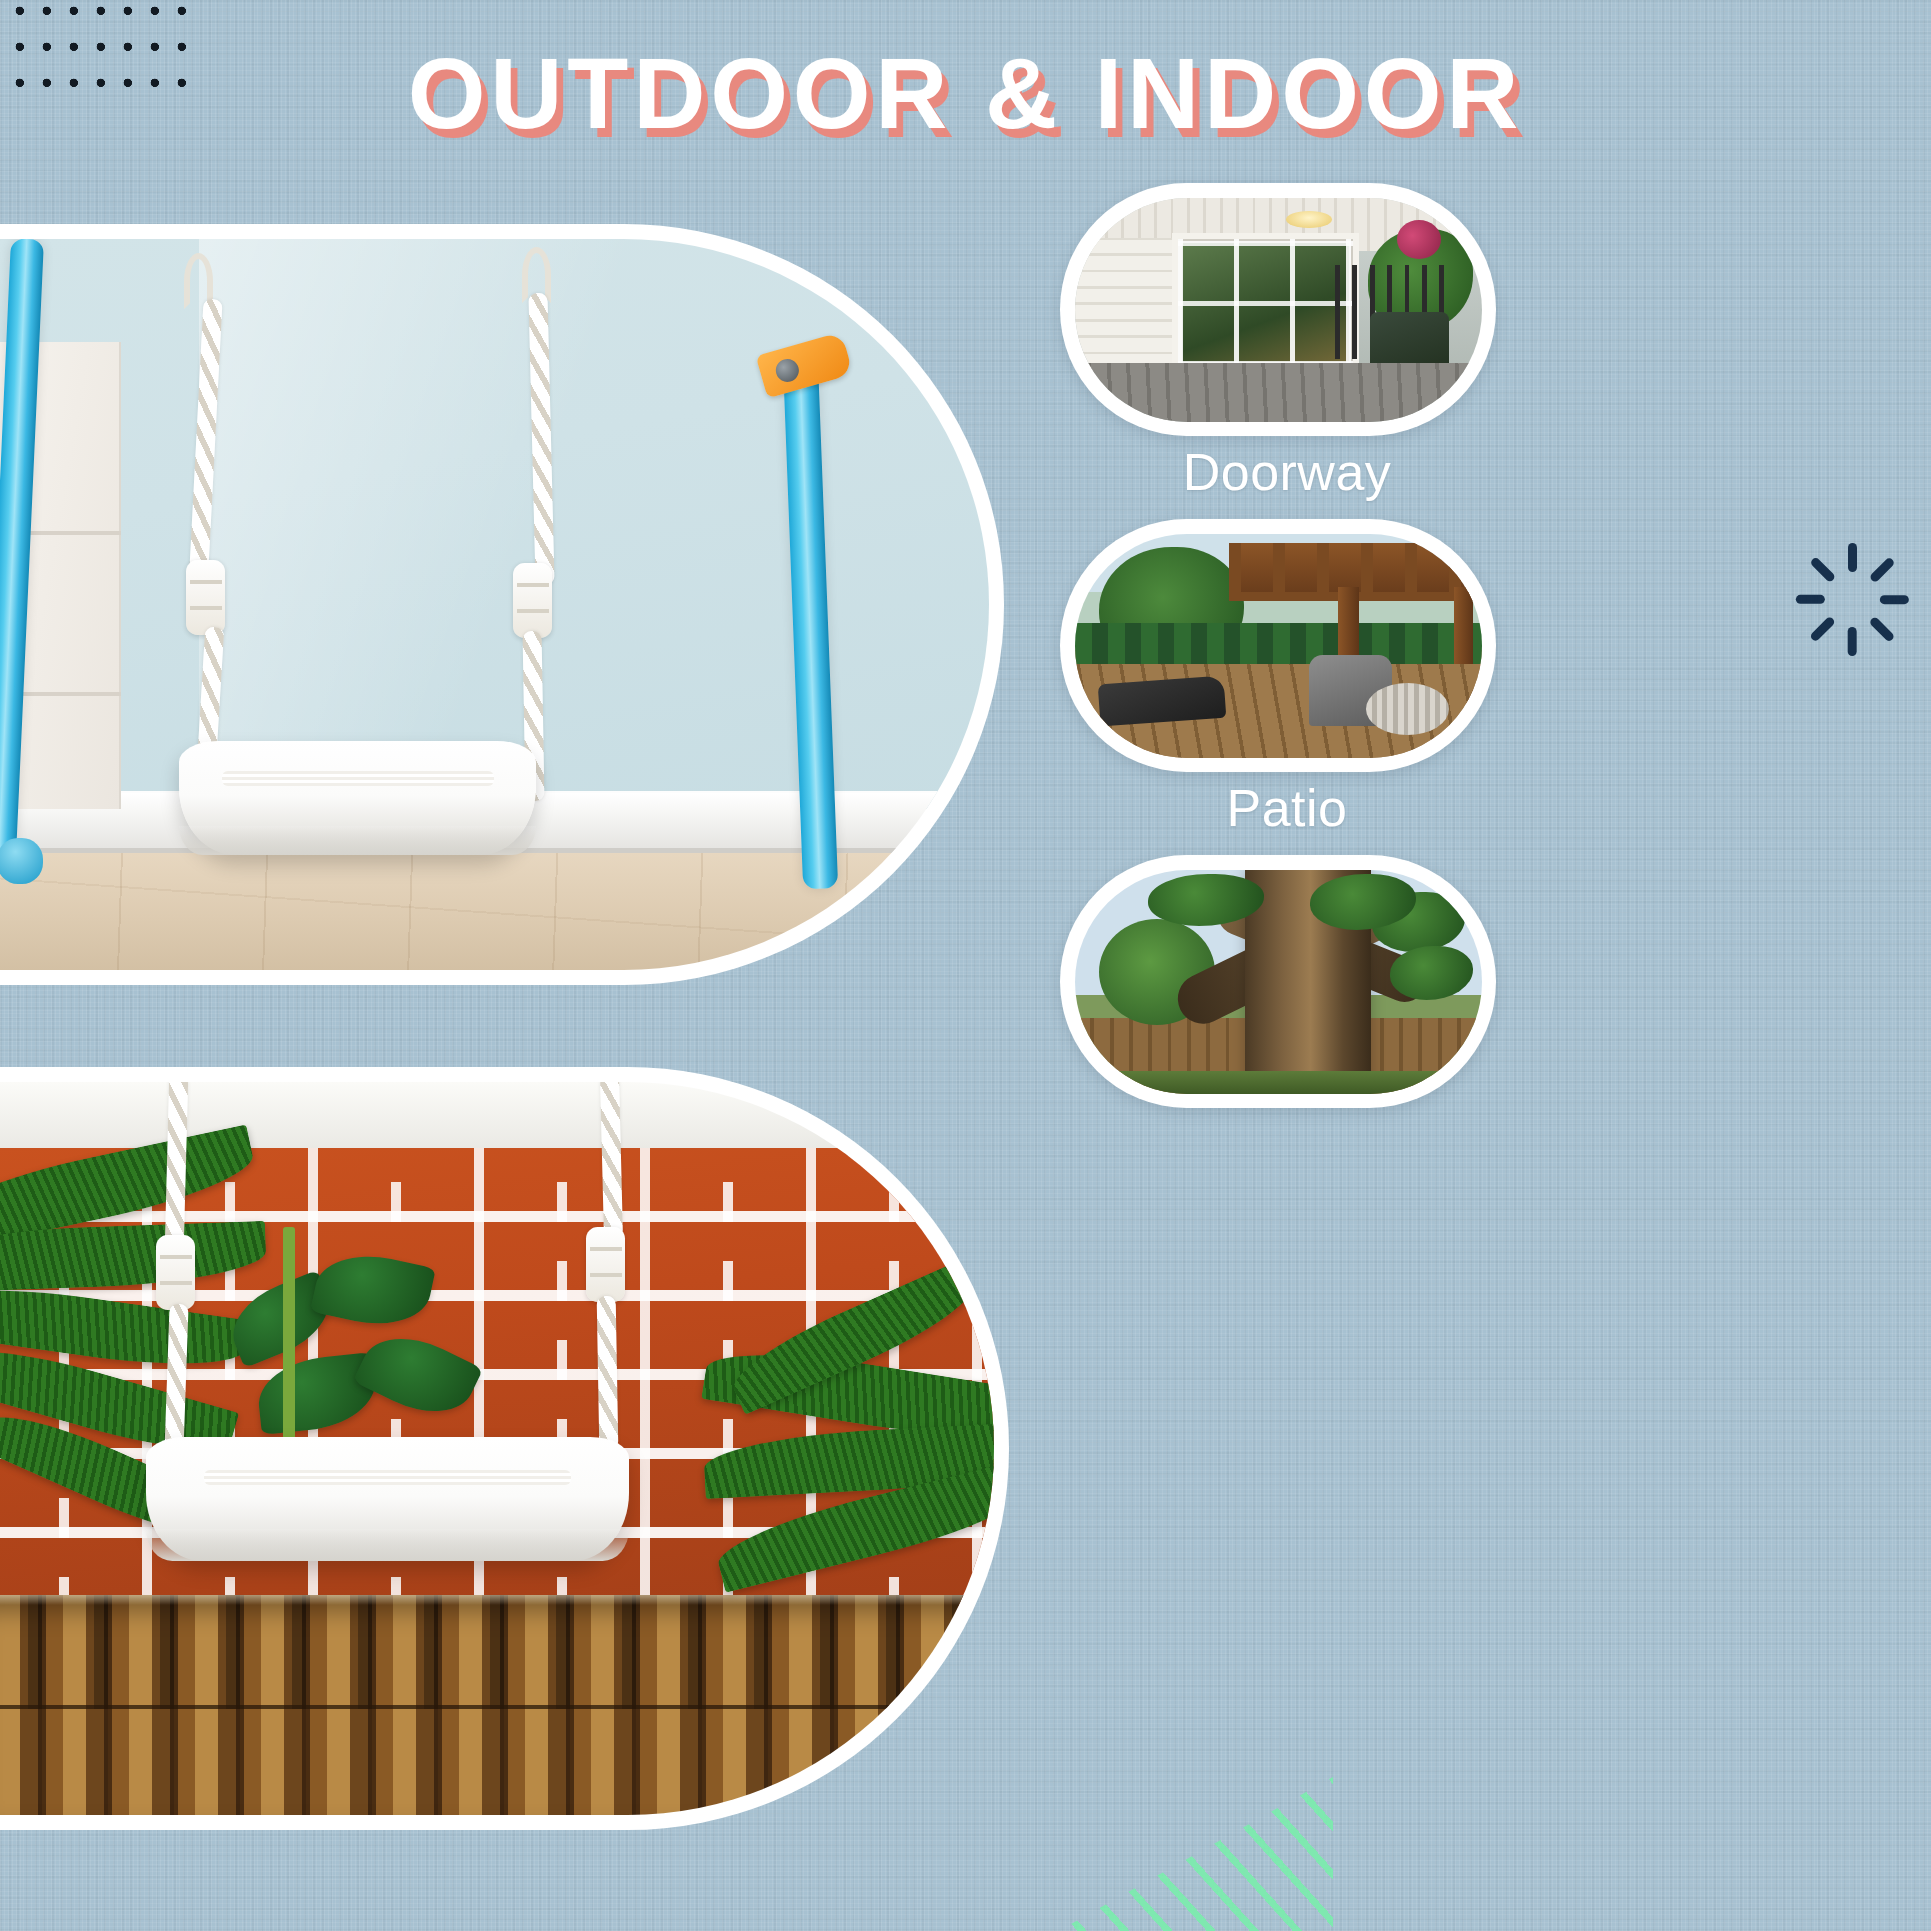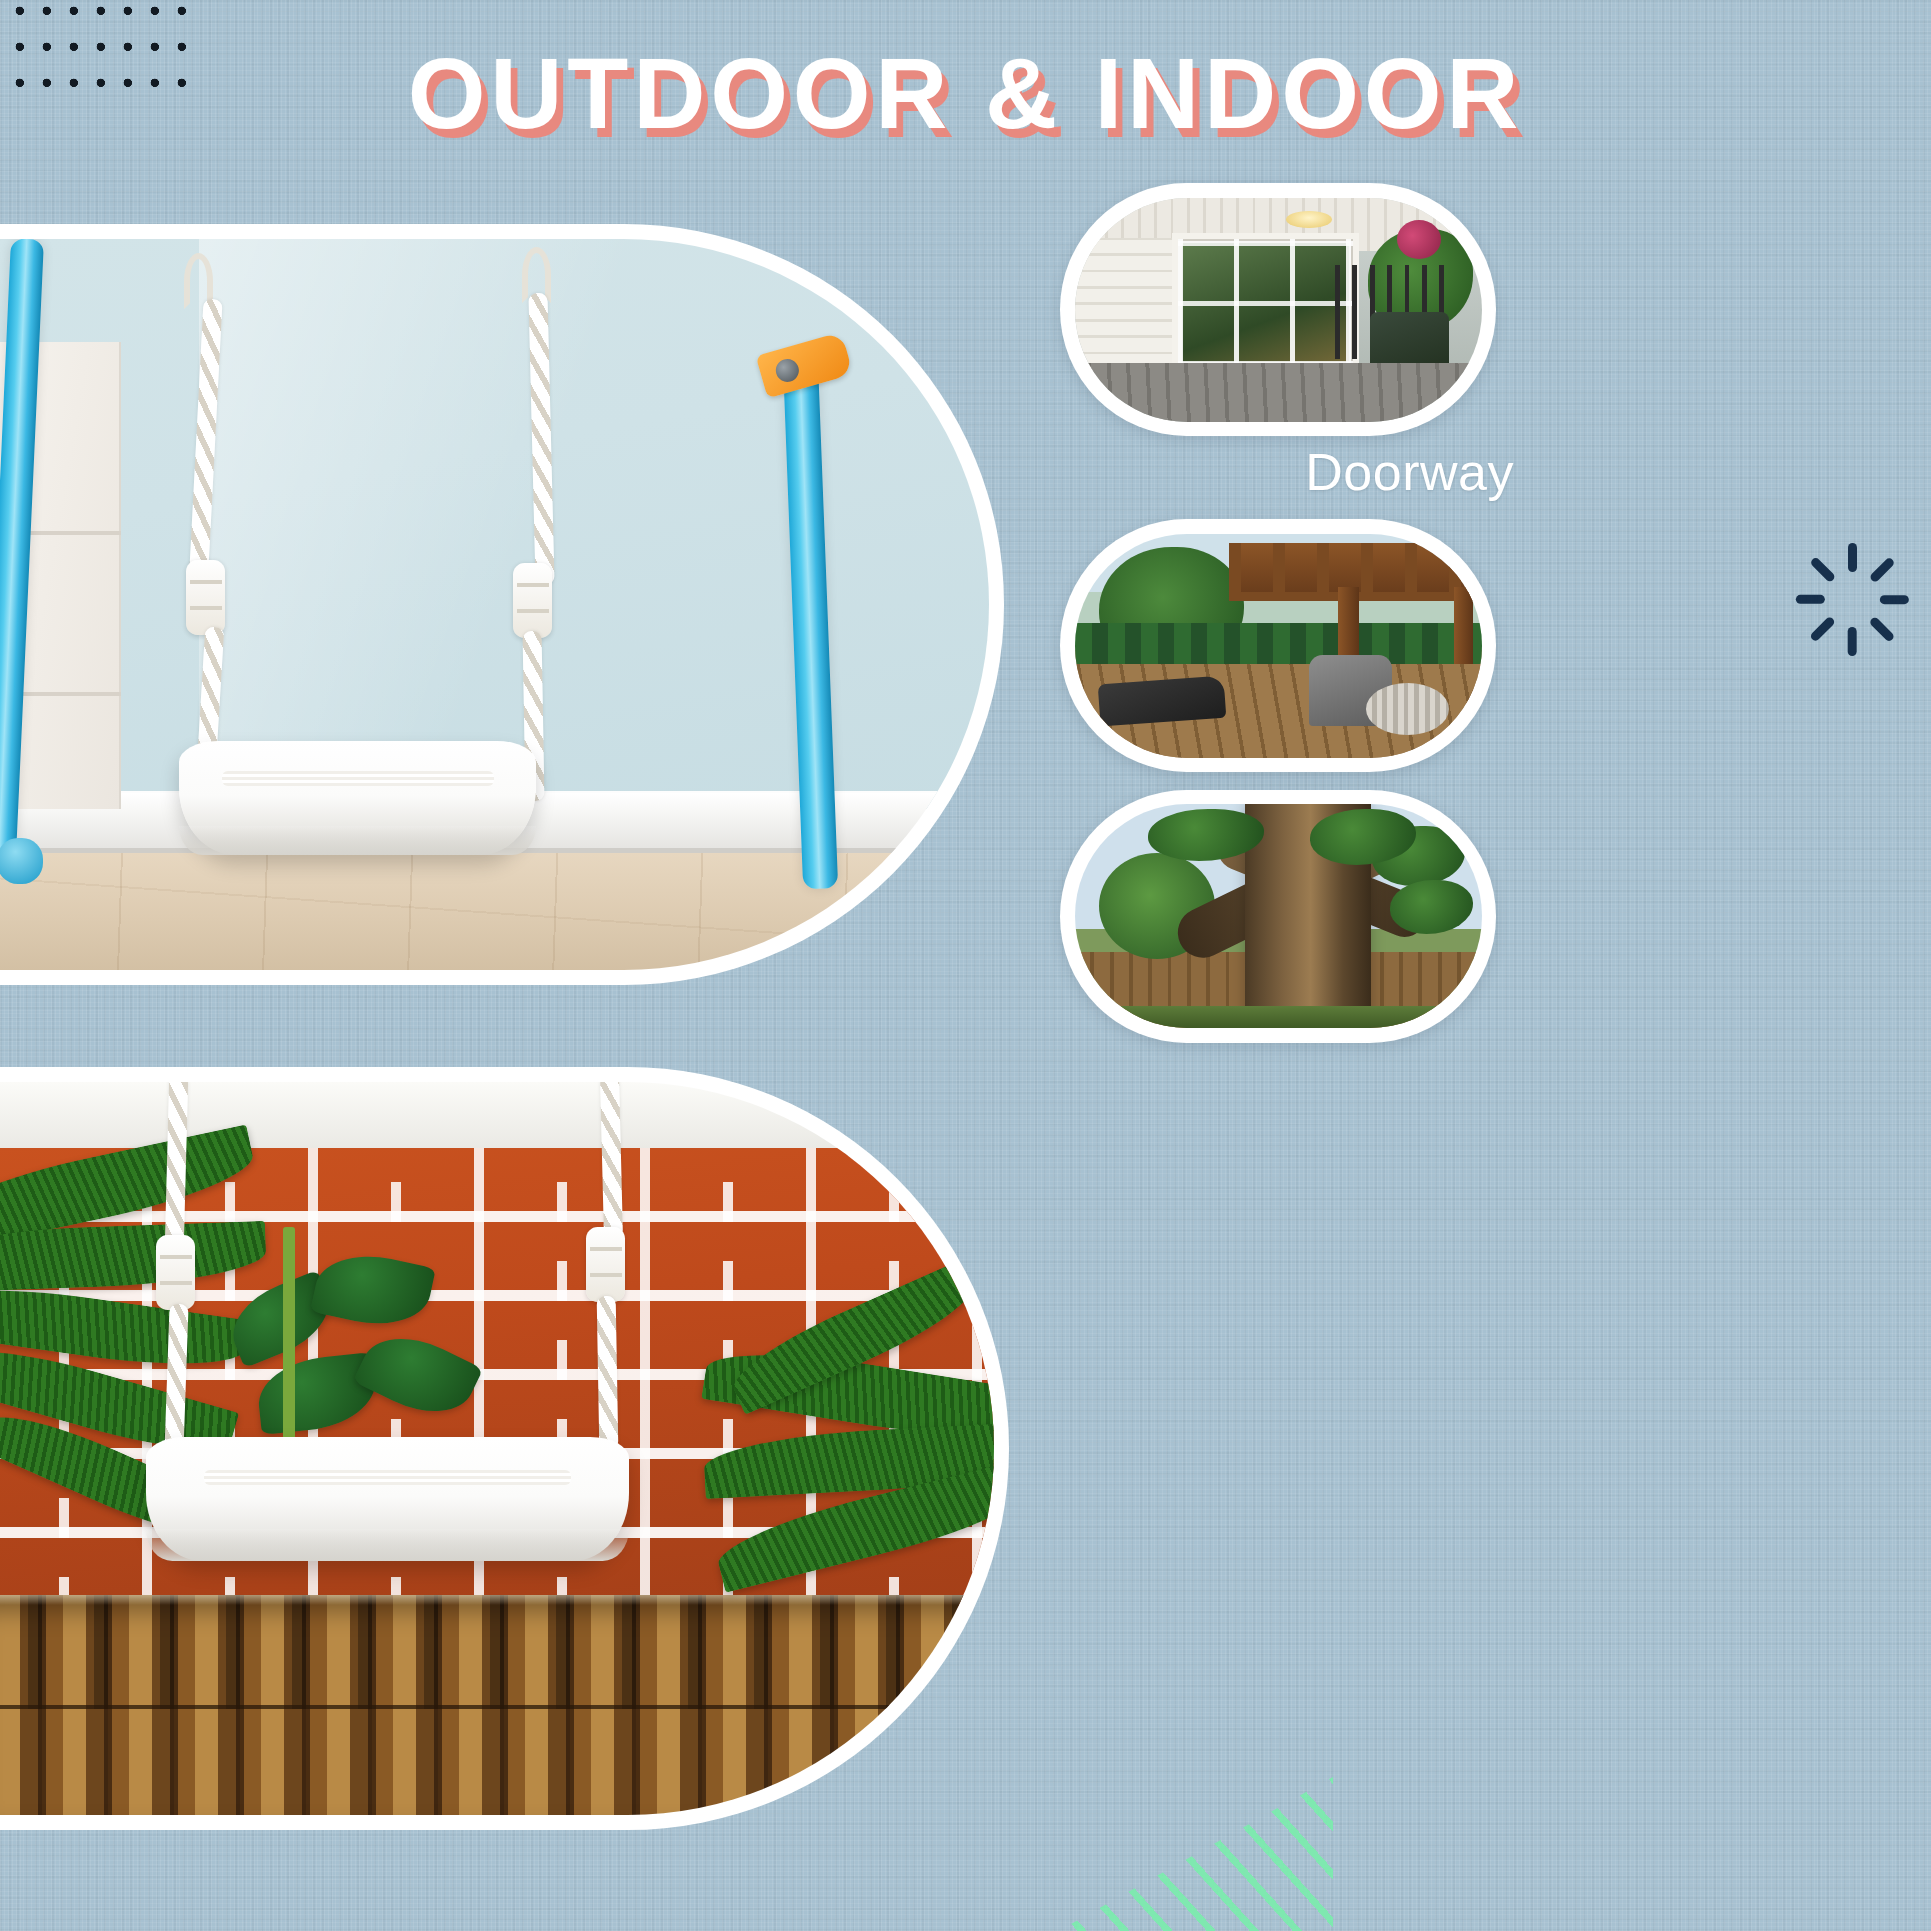"Doorway" .thumb-label { text-align: right -> center }
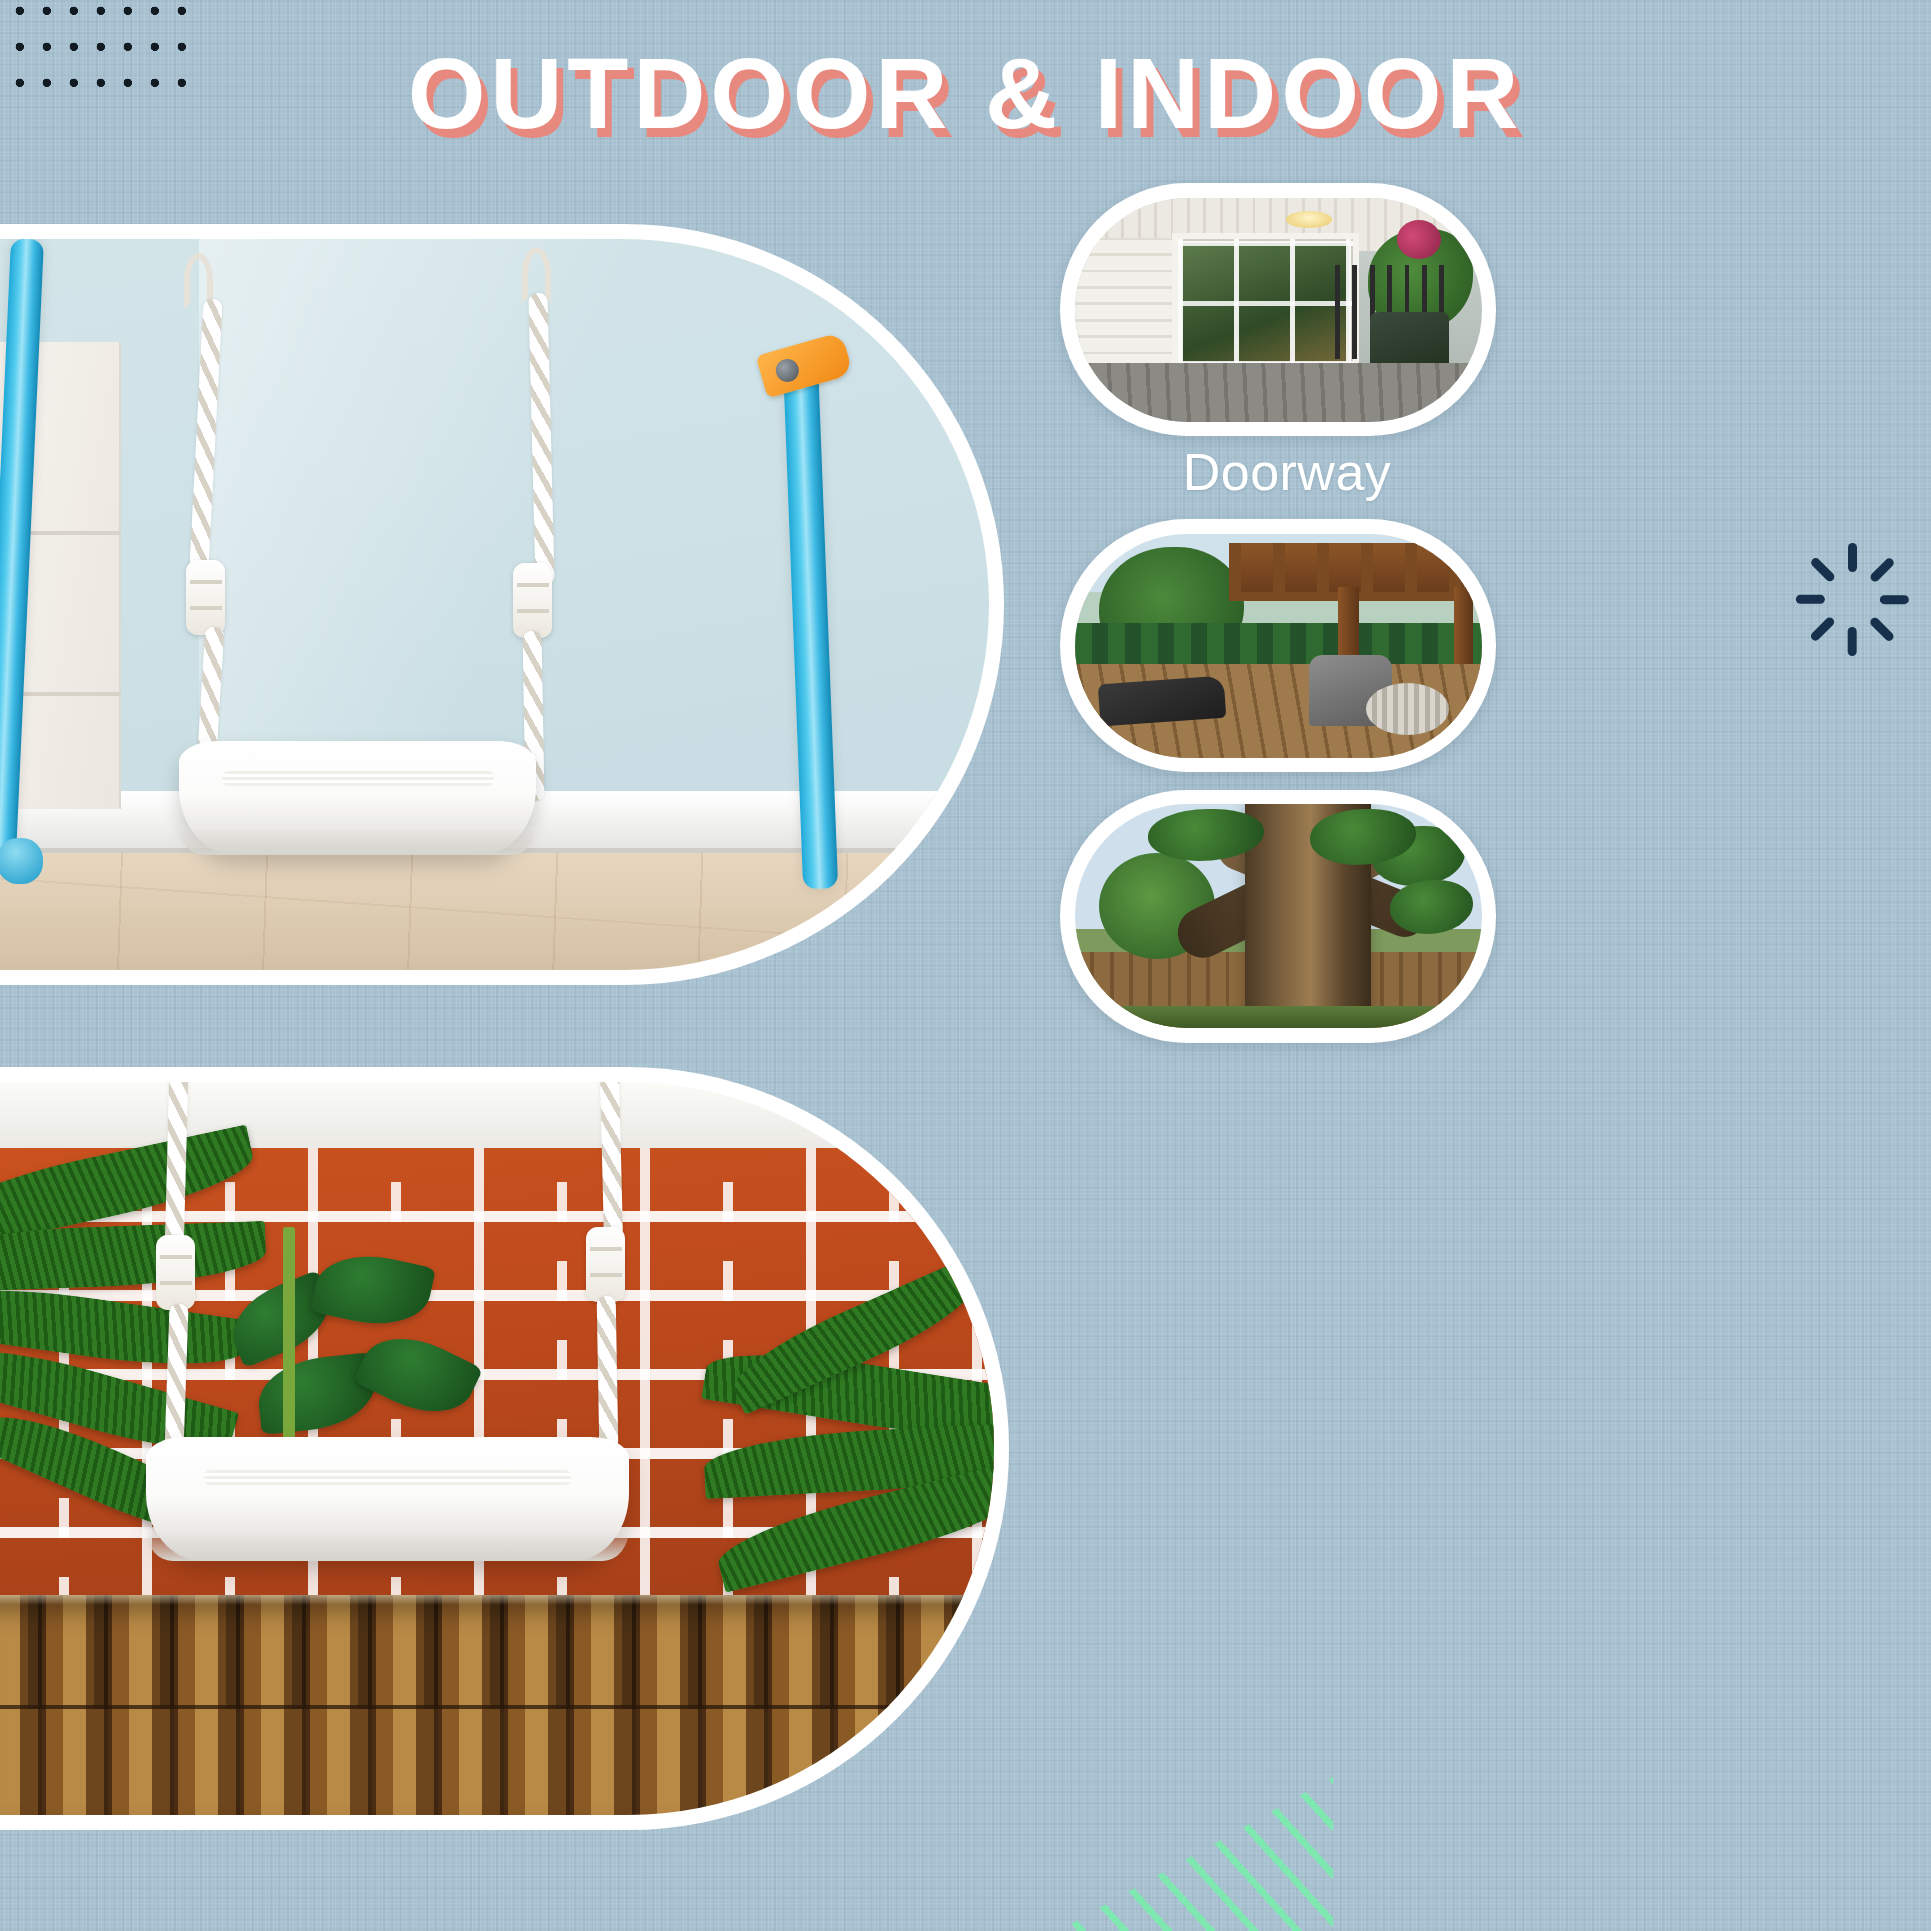"Patio" span.thumb-label { html: none -> <span>Patio</span> }
